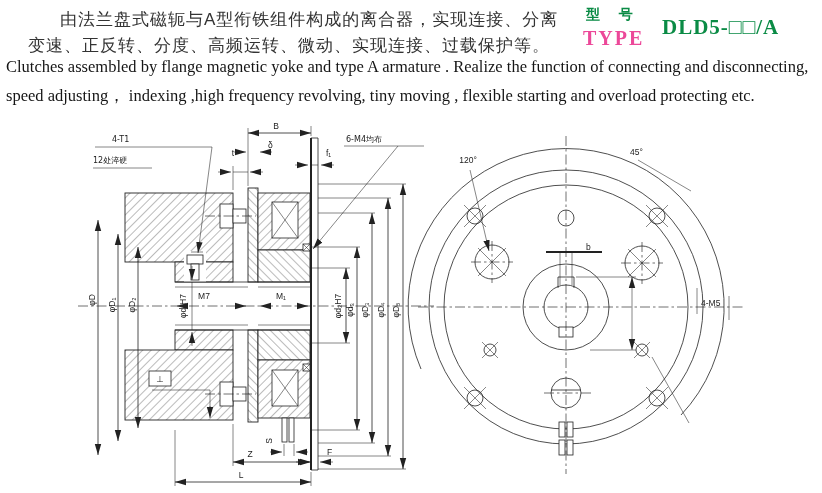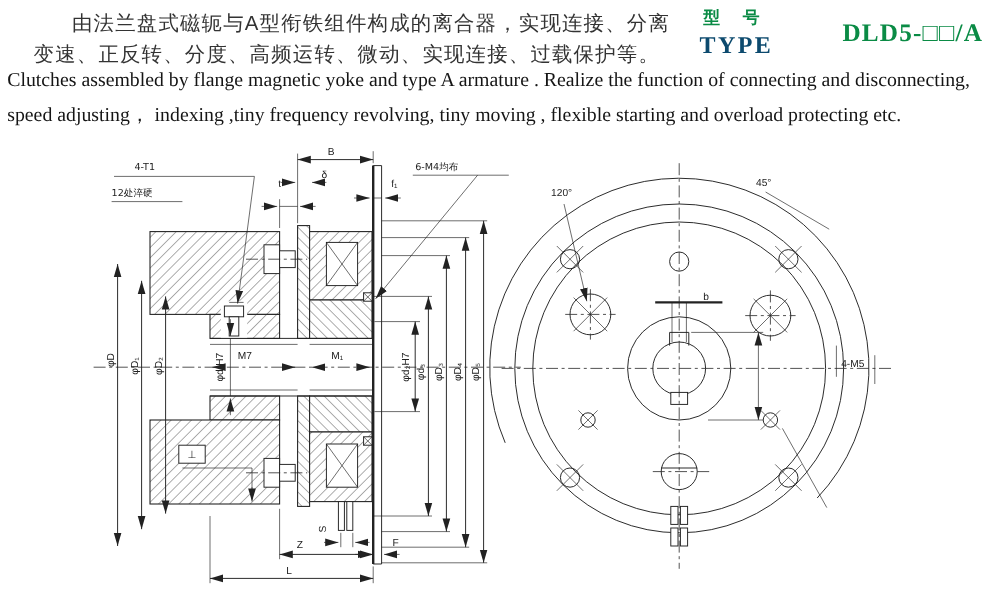"TYPE" .model-en { color: #0c4a6e -> #ec4899 }
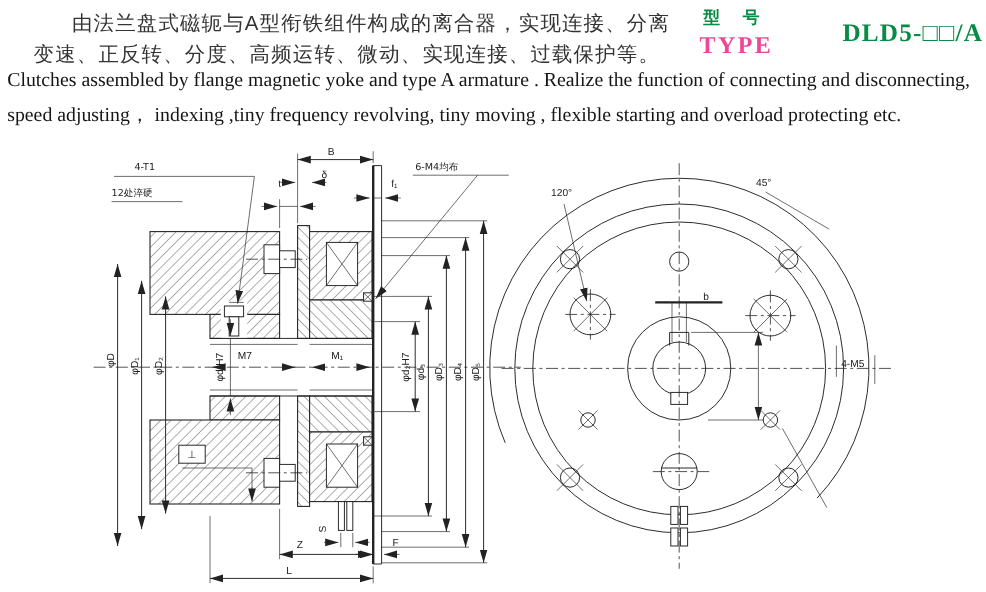"DLD5-□□/A" .model-val { margin-left: 40px -> none }
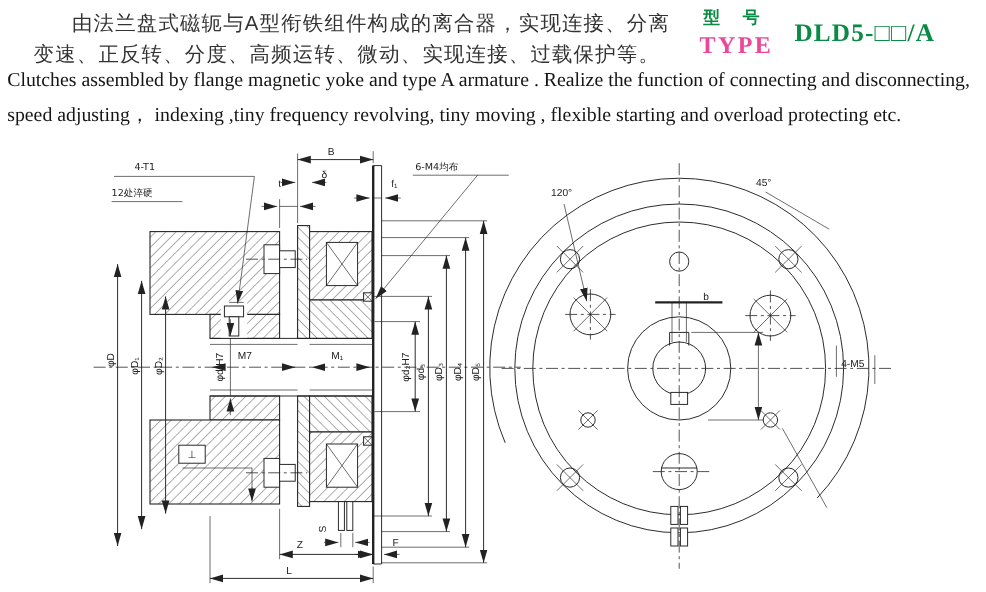"speed adjusting， indexing ,tiny" div.abs { text: ,tiny -> ,high }
